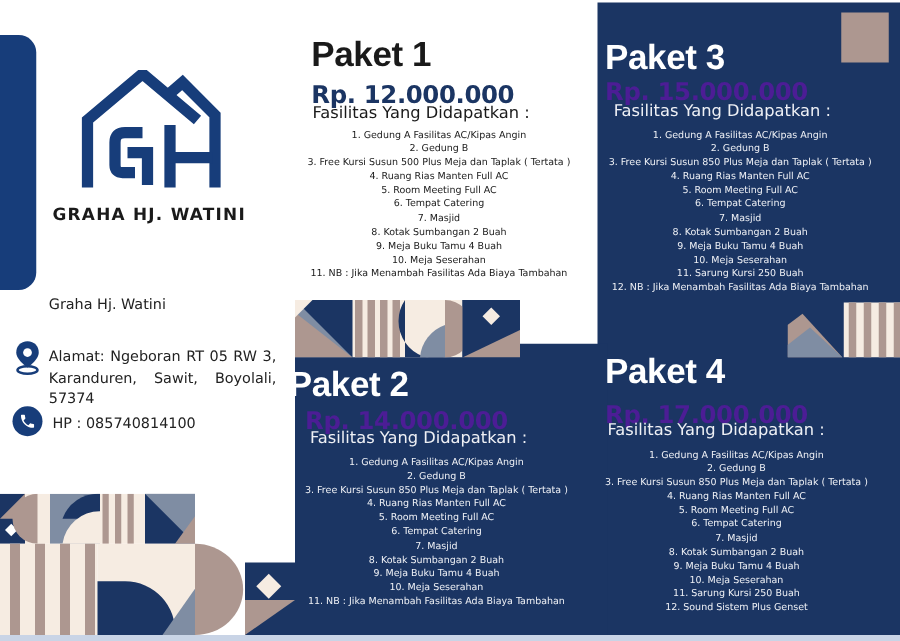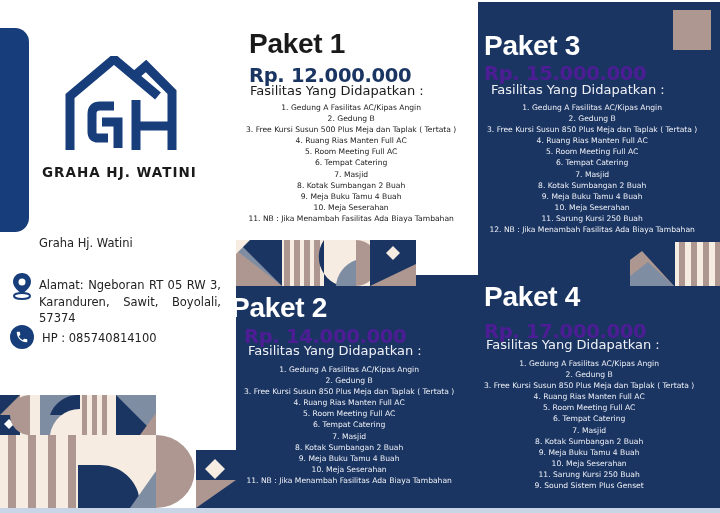"9. Sound Sistem Plus Genset" li { text: 9 -> 12 }
